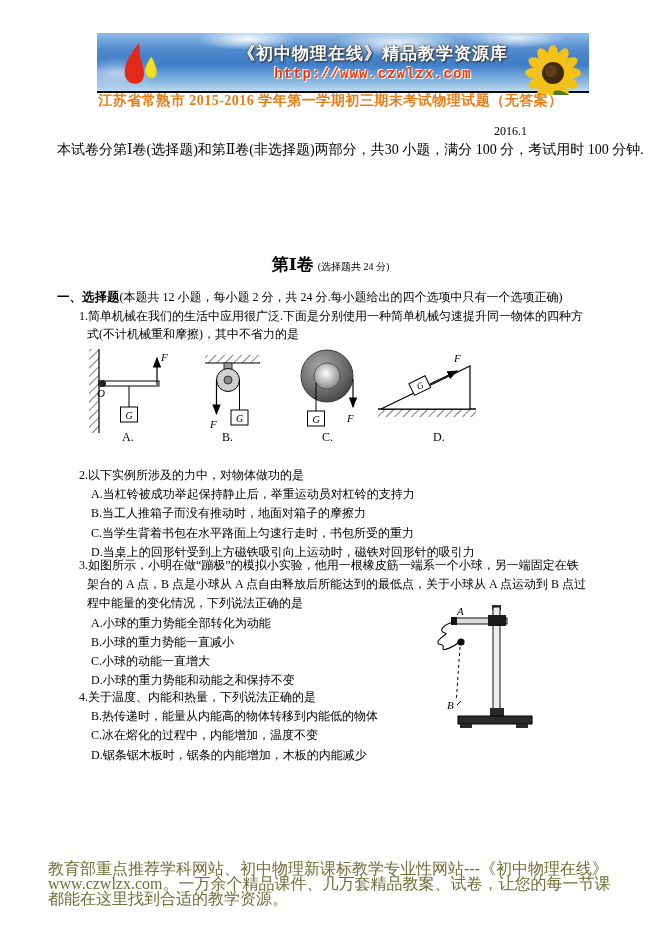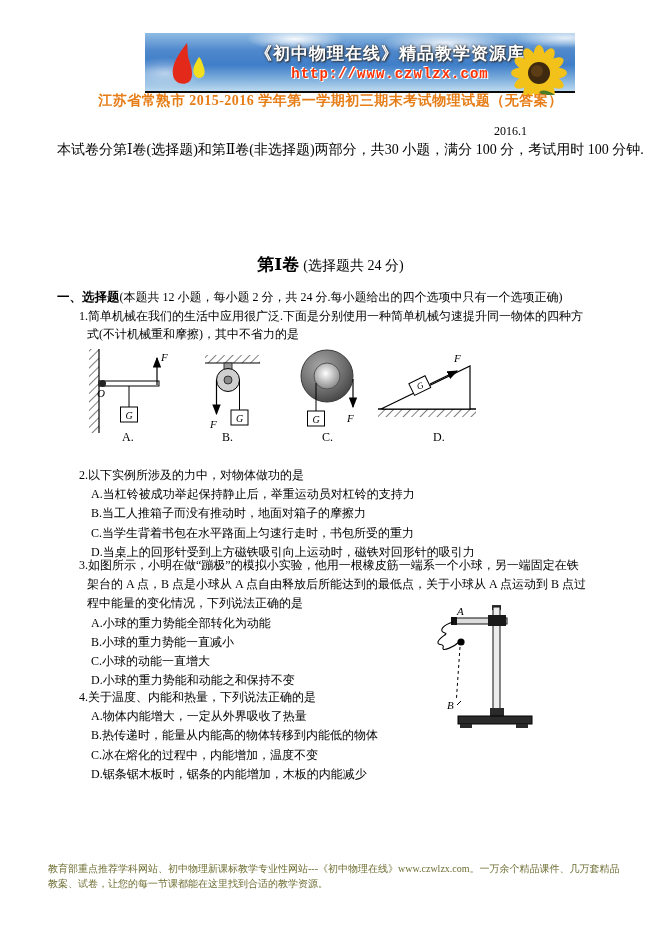"《初中物理在线》精品教学资源库" .banner { margin-left: 48px -> none; width: 430px -> 492px }
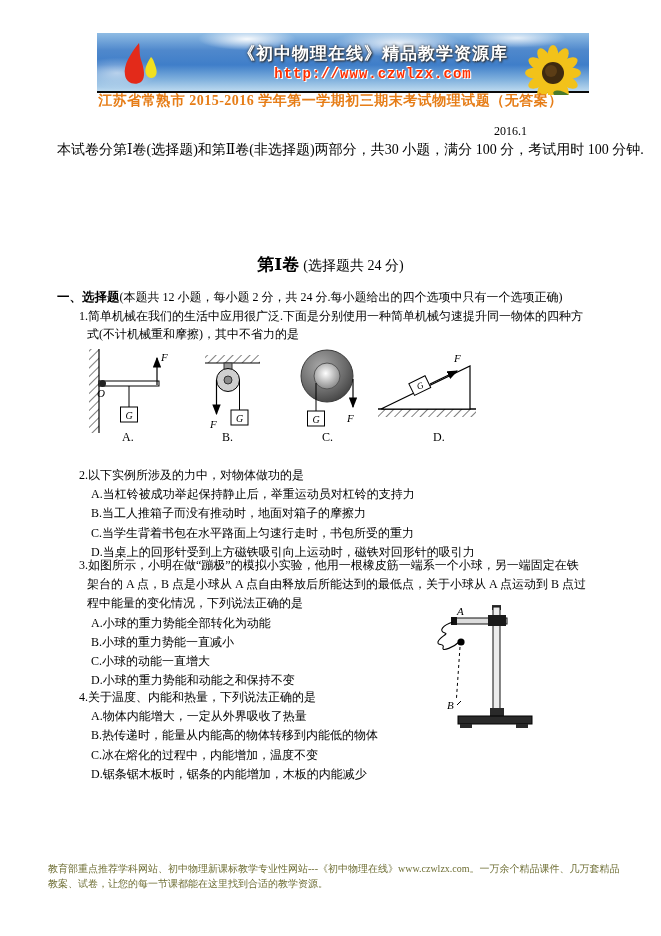"(选择题共 24 分)" .vol-sub { font-size: 14px -> 10px }
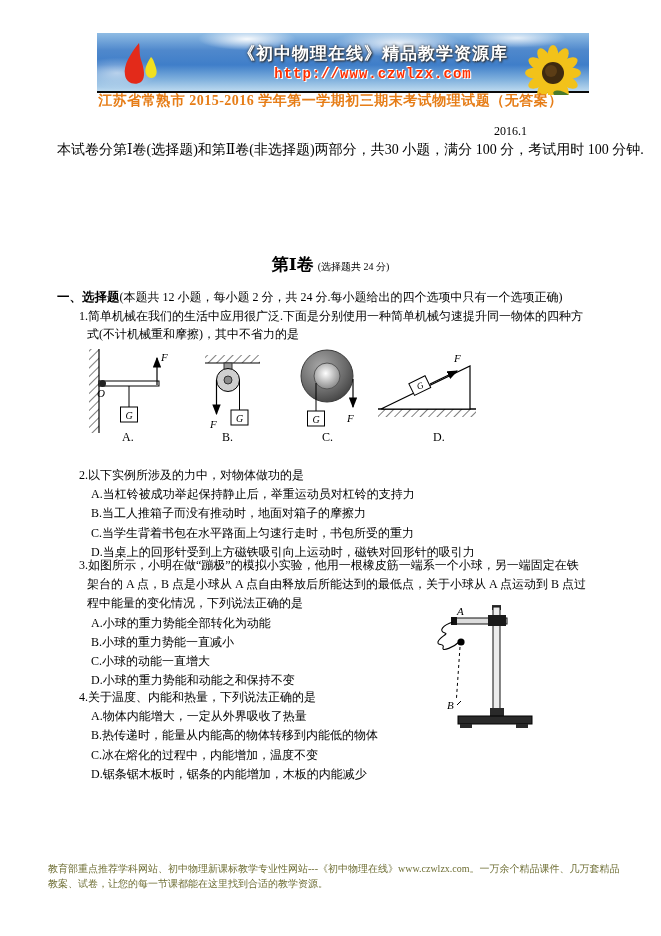"A.物体内能增大，一定从外界吸收了热量" div.ln2 { html: <div>A.物体内能增大，一定从外界吸收了热量</div> -> none }
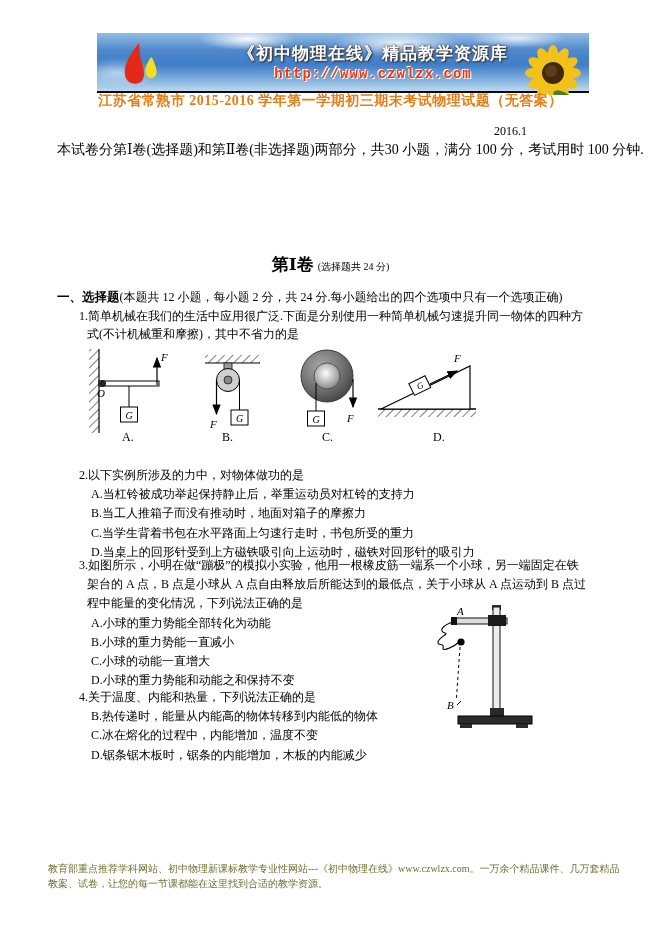"教育部重点推荐学科网站、初中物理新课标教学专业性网站---《初中物理在线》www" .footer { font-size: 10px -> 16px }
